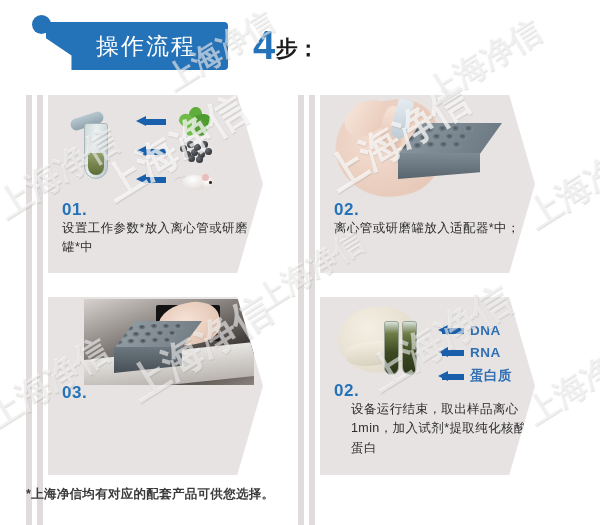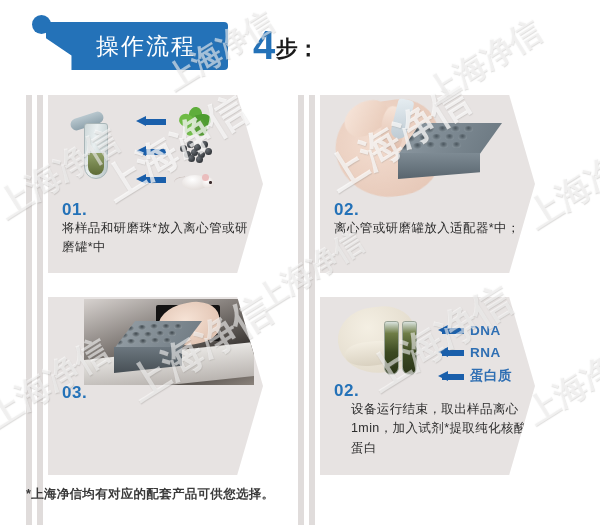"将样品和研磨珠*放入离心管或研磨罐*中" div.step-text { text: 将样品和研磨珠 -> 设置工作参数 }
